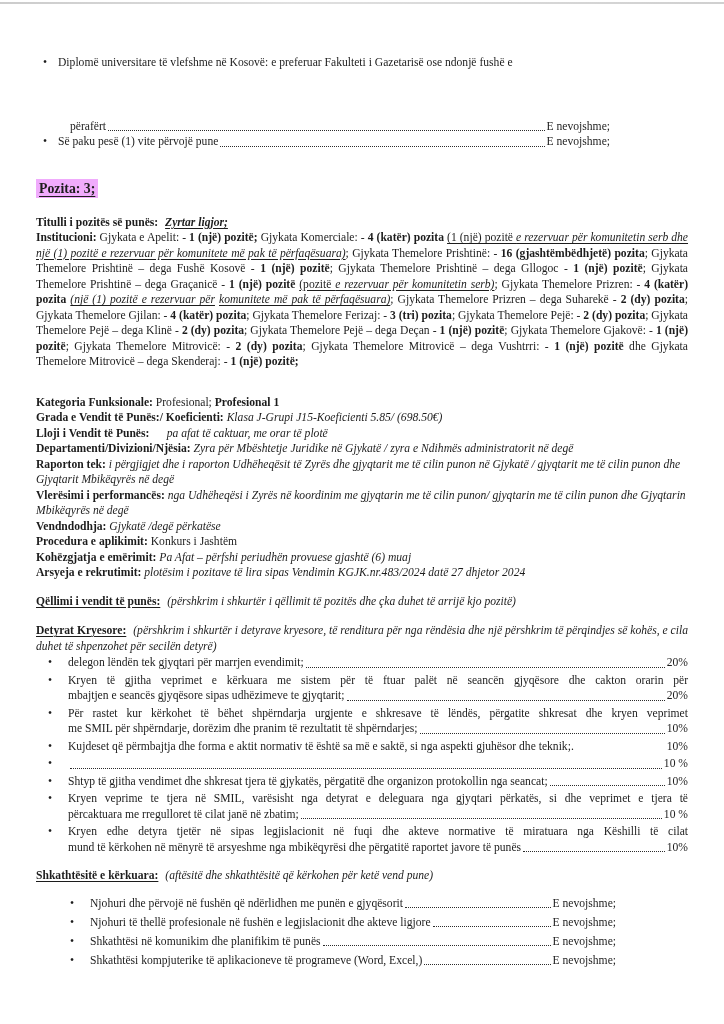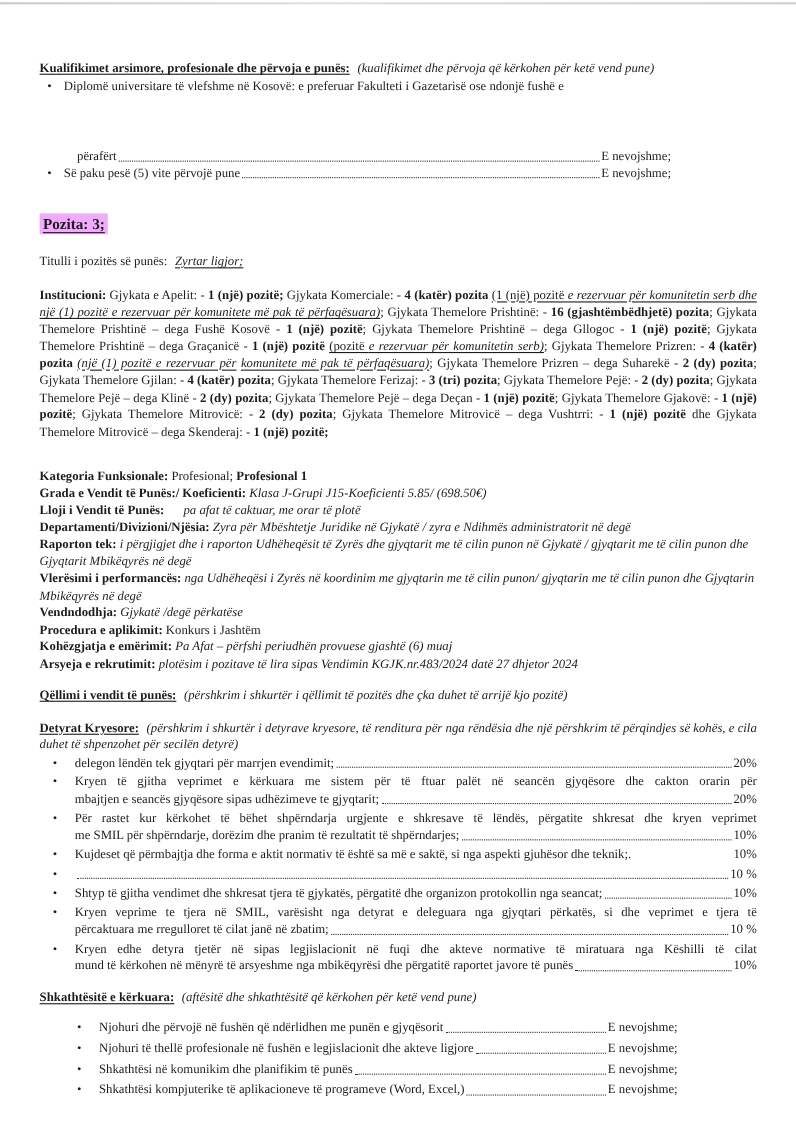"Kualifikimet arsimore, profesionale dhe" p.hline { html: <p> <span>Kualifikimet arsimore, profesionale dhe përvoja e punës:</span> <span>(kualifikimet dhe përvoja që kërkohen për ketë vend pune)</span> </p> -> none }
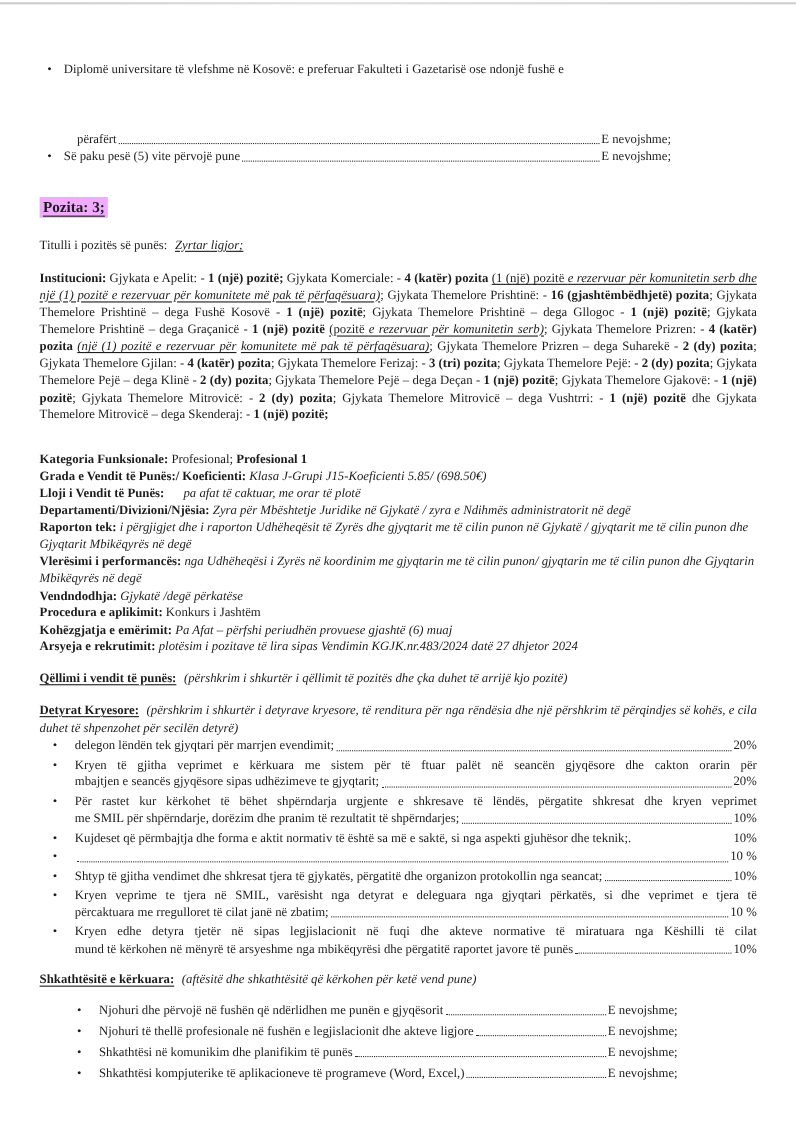"Së paku pesë (5) vite" span { text: 5 -> 1 }
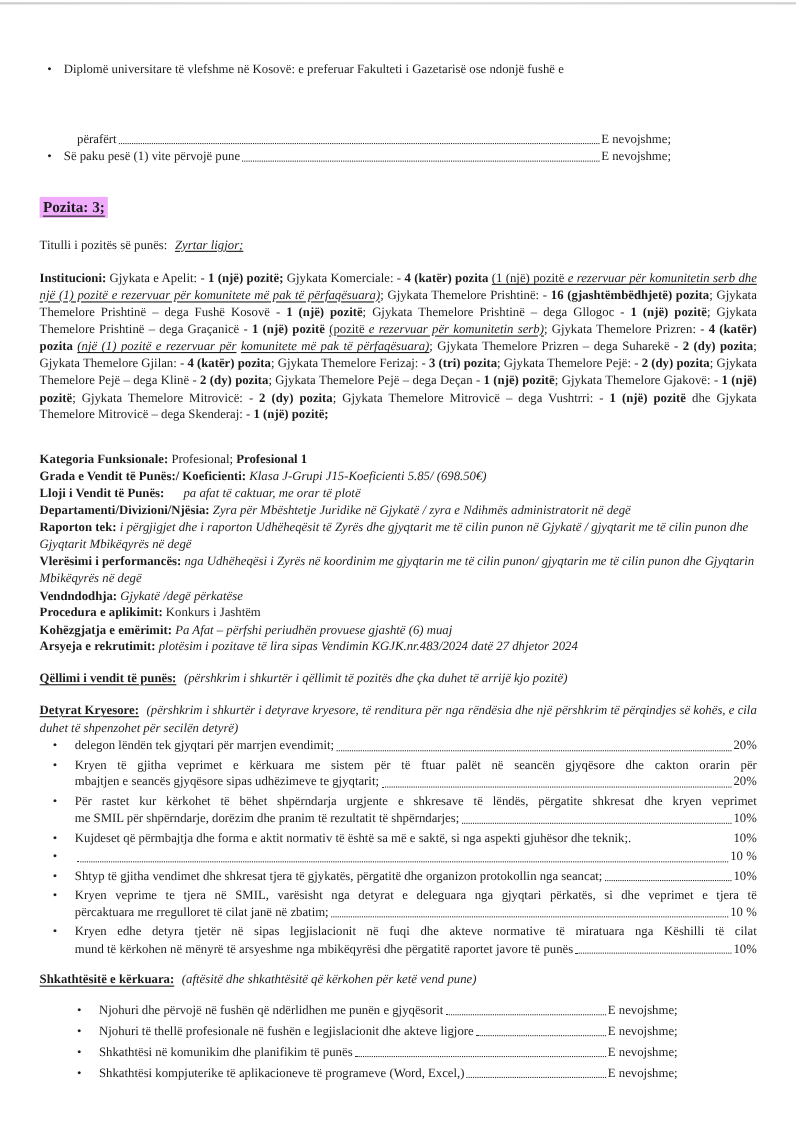"Titulli i pozitës së punës:" .titulli { font-weight: normal -> bold; margin-bottom: 15px -> none }
